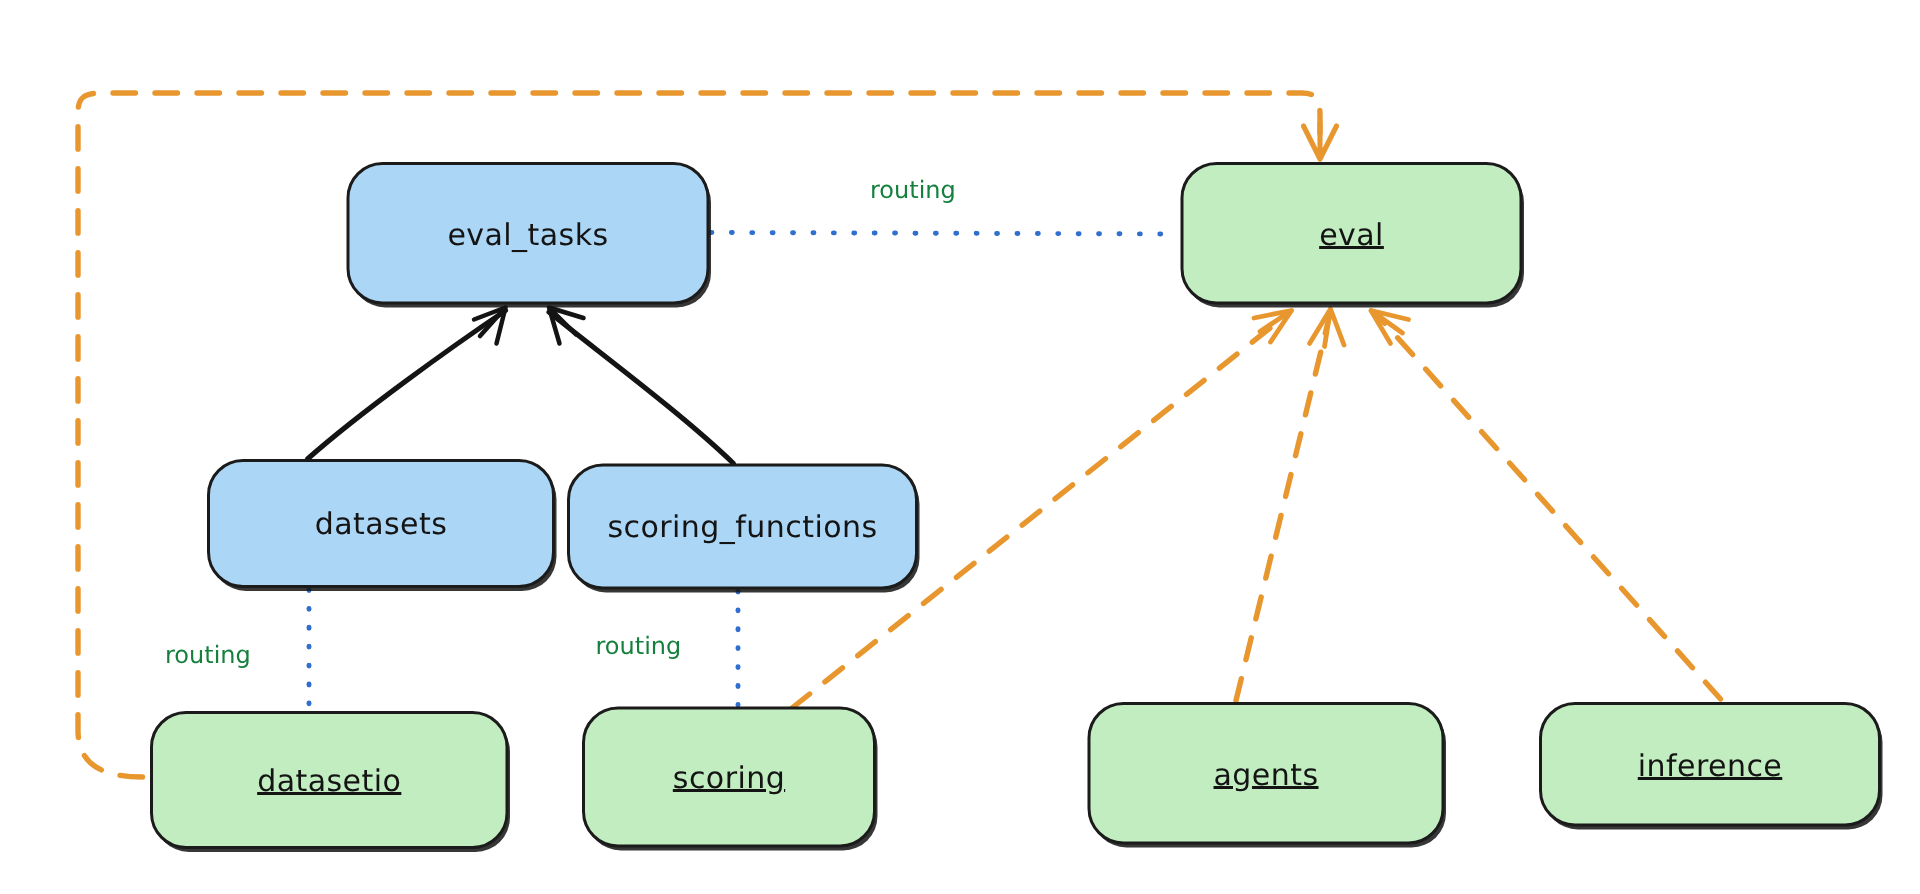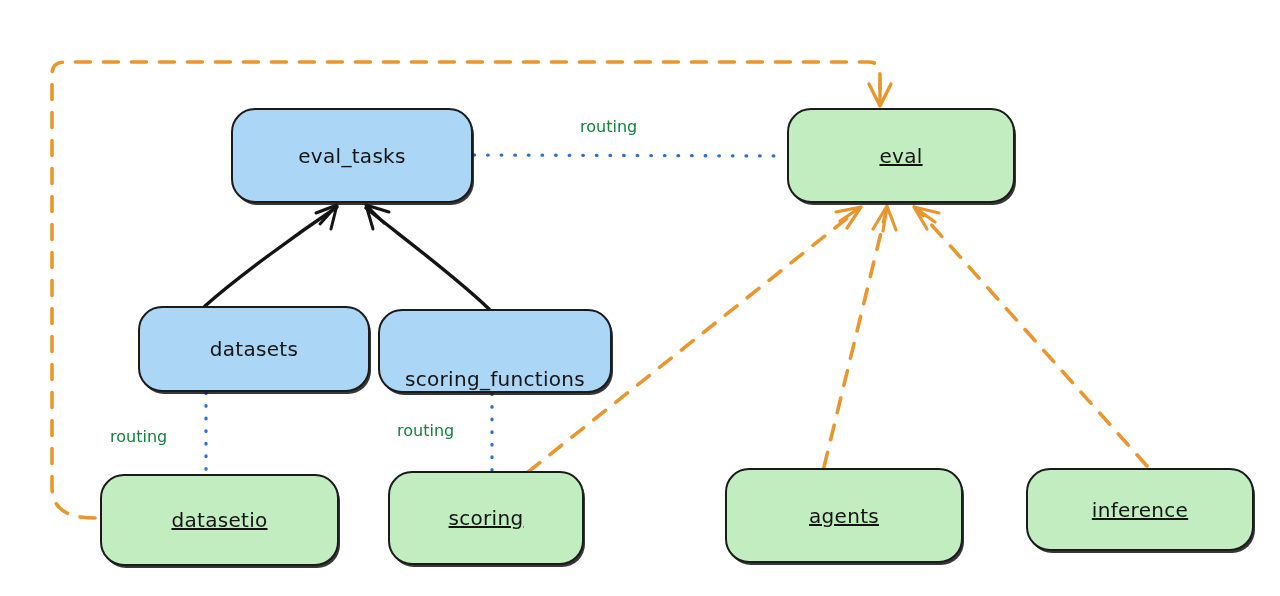"scoring_functions" div.node { align-items: flex-end -> none }
